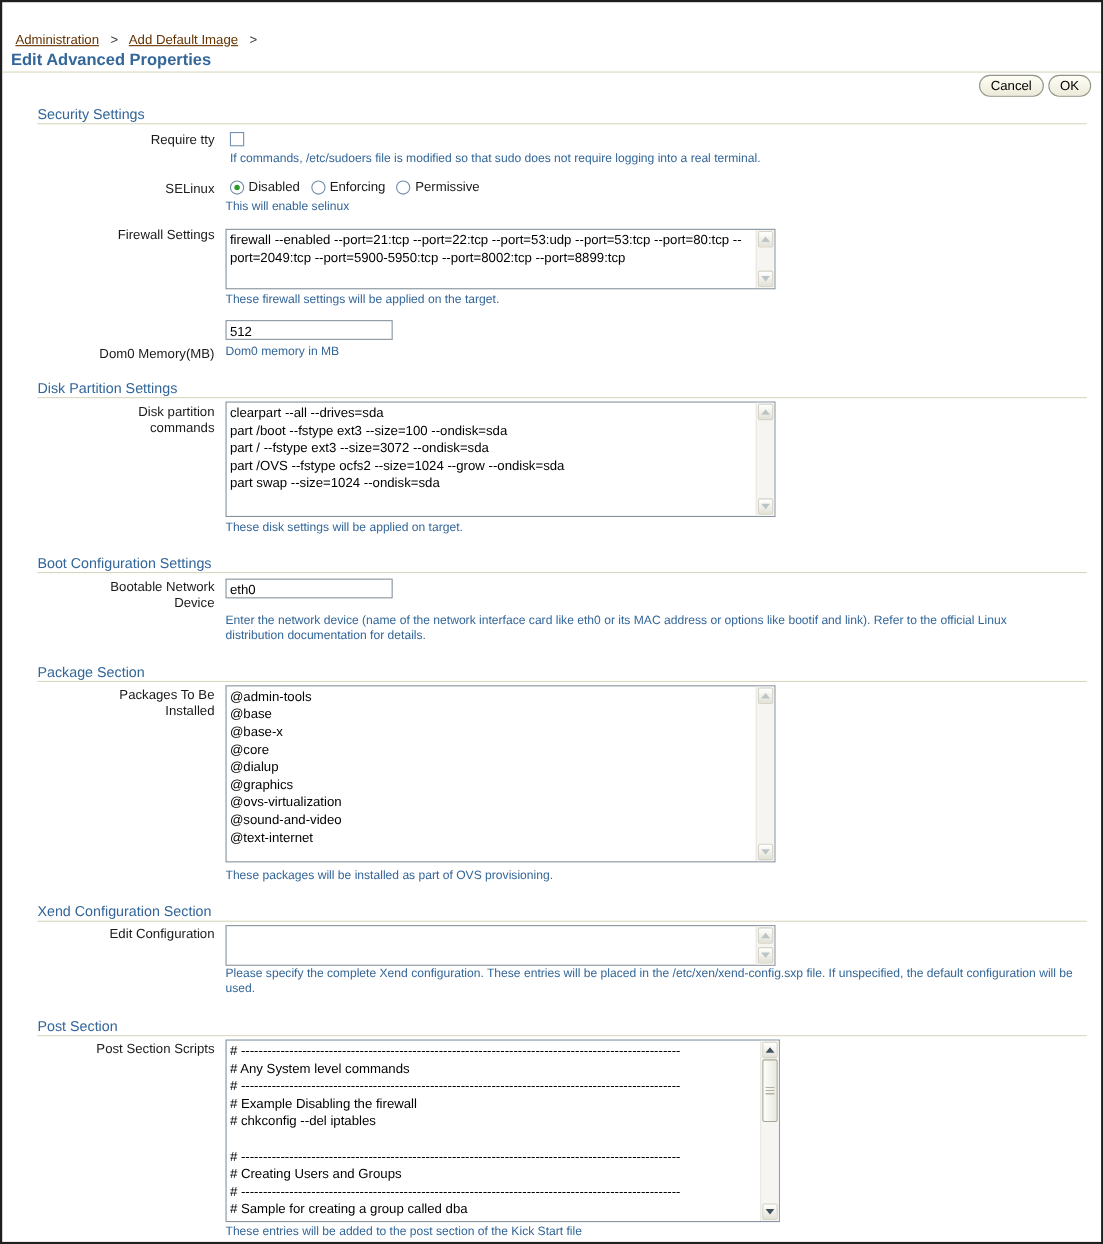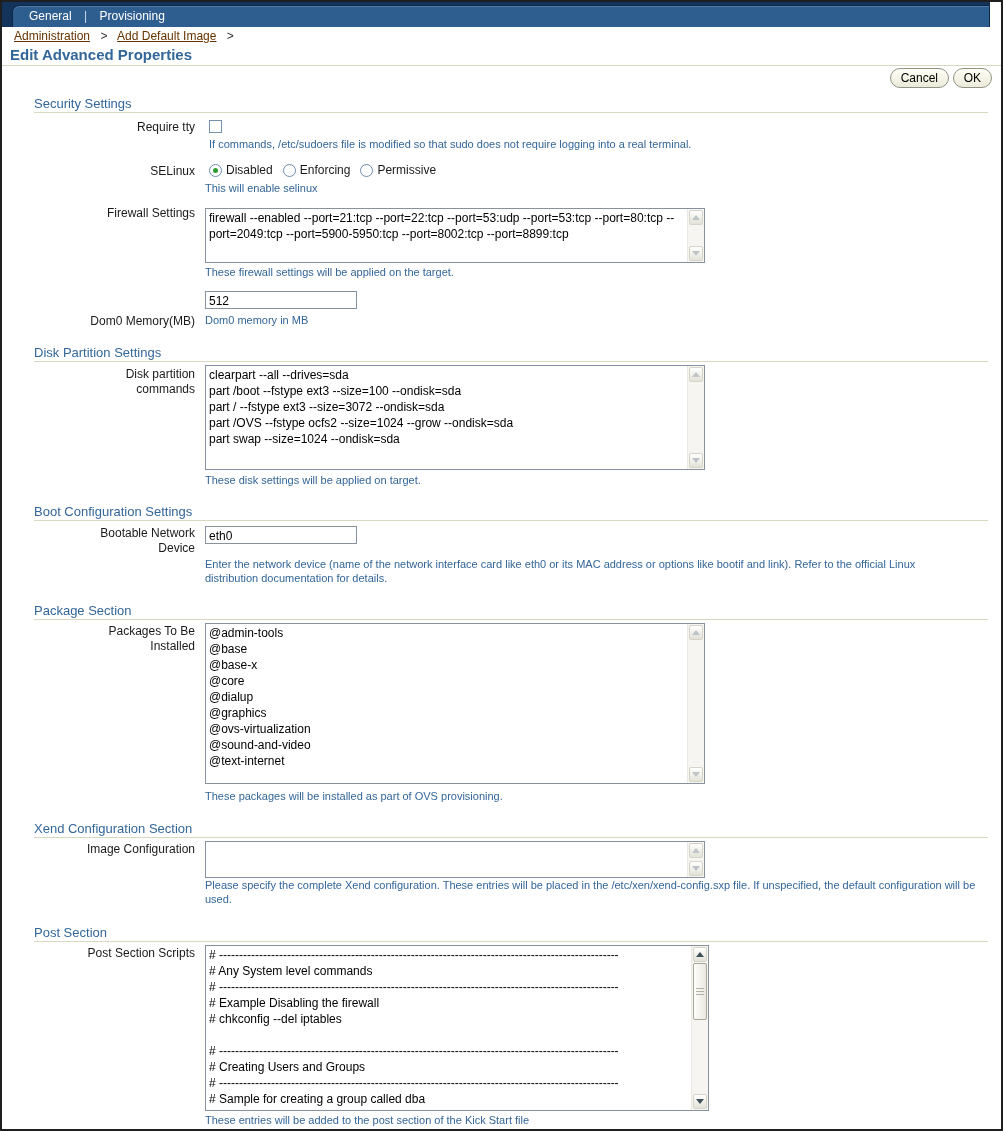"General | Provisioning" div.topbar { html: <div> <div> <span>General</span> <span>|</span> <span>Provisioning</span> </div> </div> -> none }
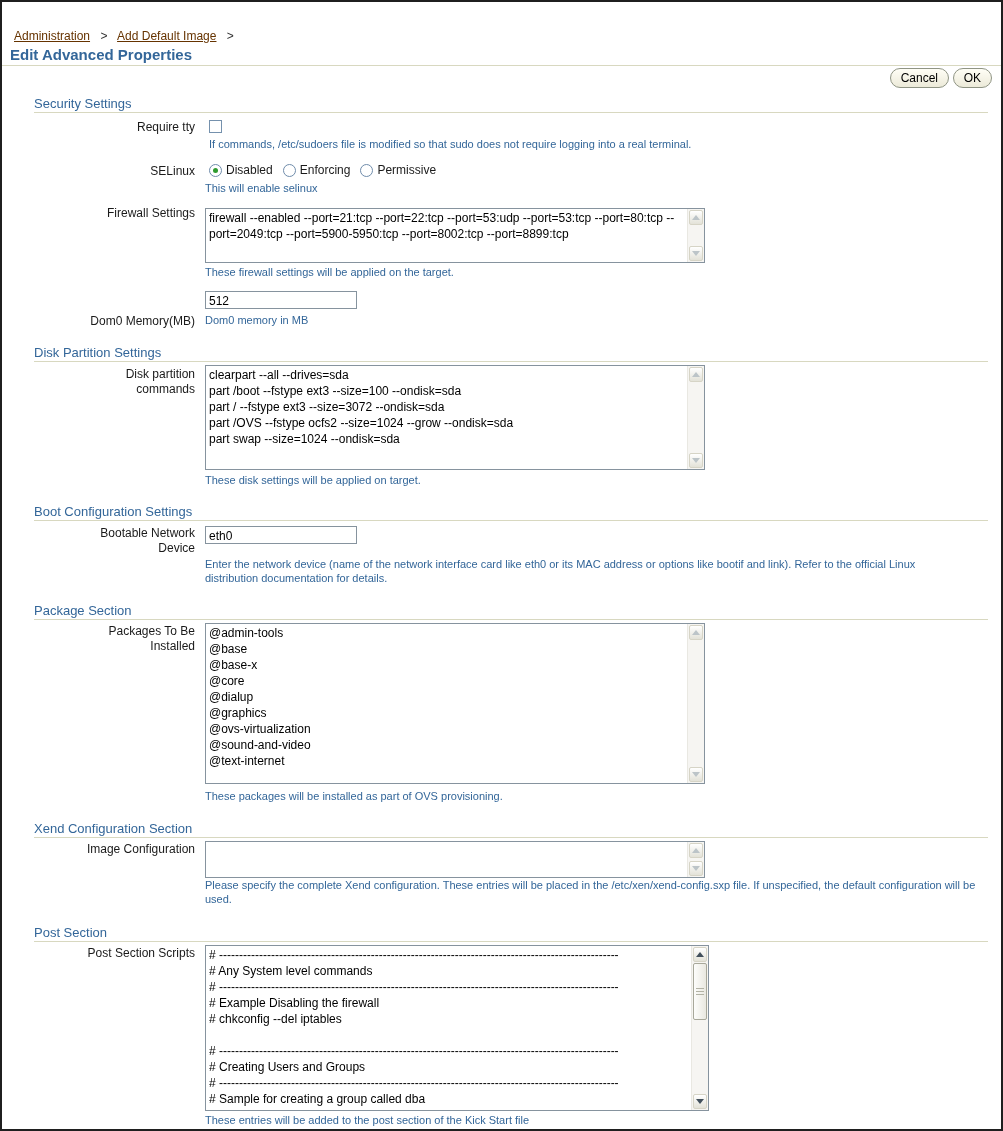"Image Configuration" div.flabel { text: Image -> Edit }
